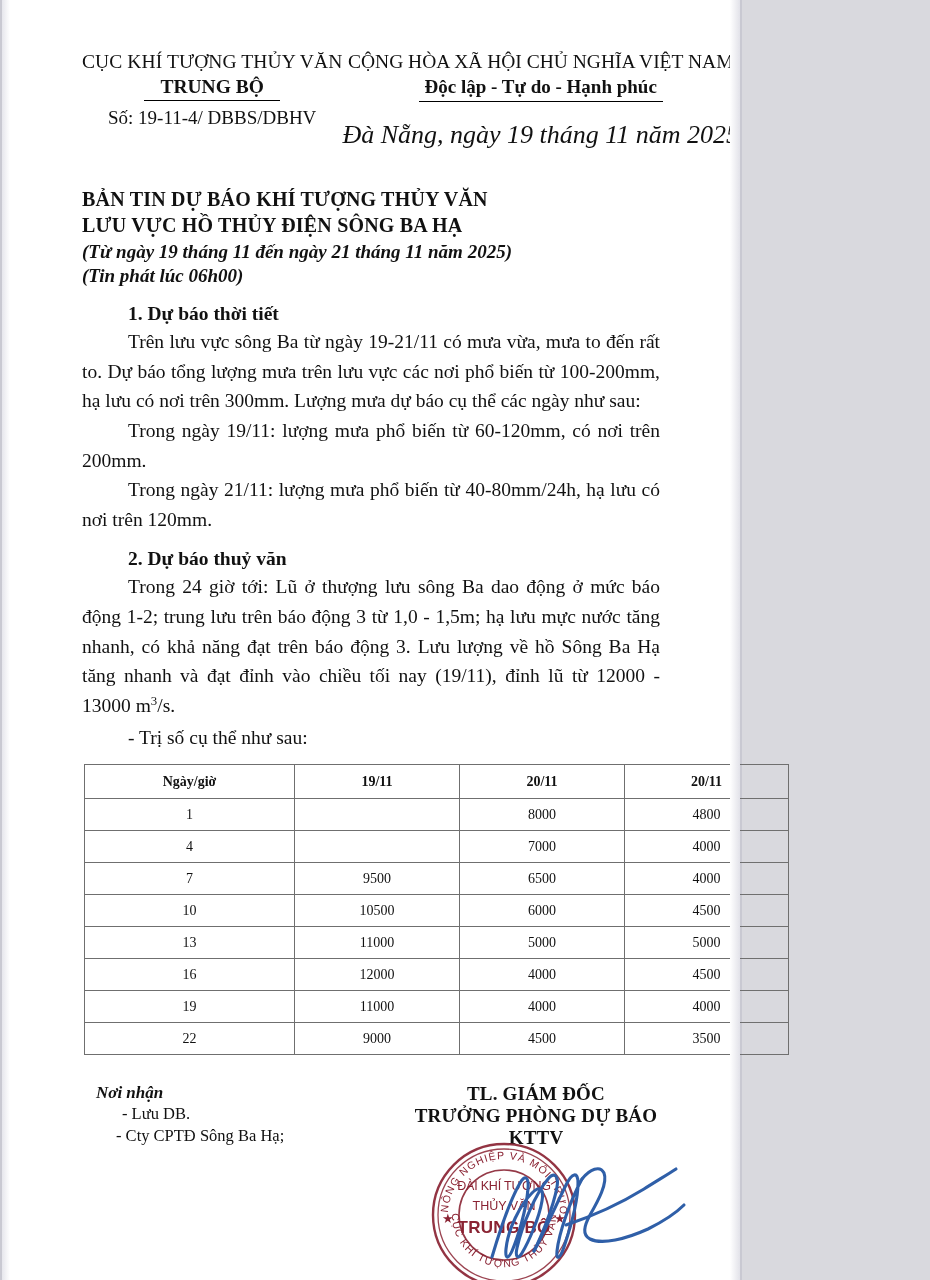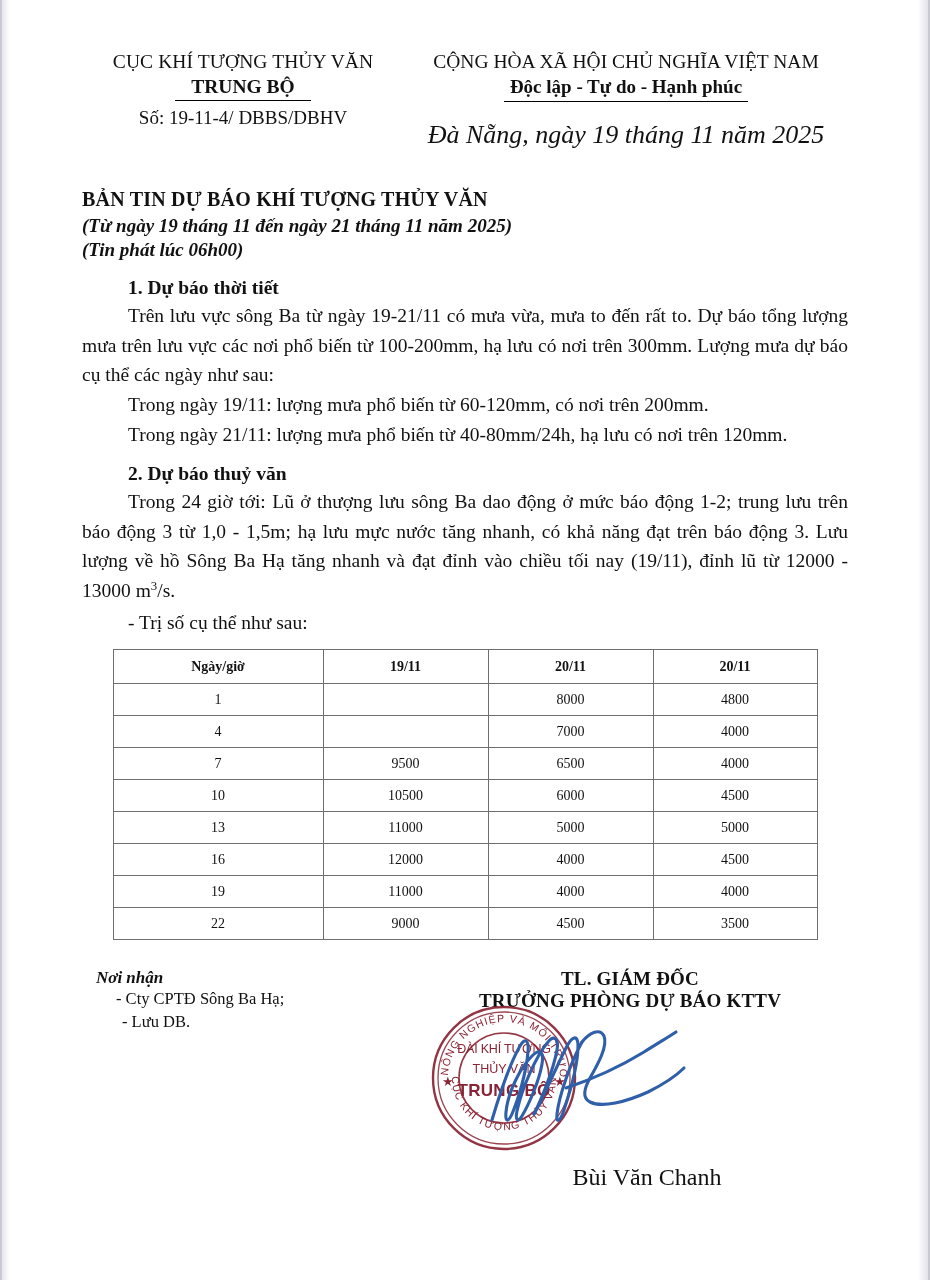"CỤC KHÍ TƯỢNG THỦY VĂN" .page { width: 930px -> 742px }
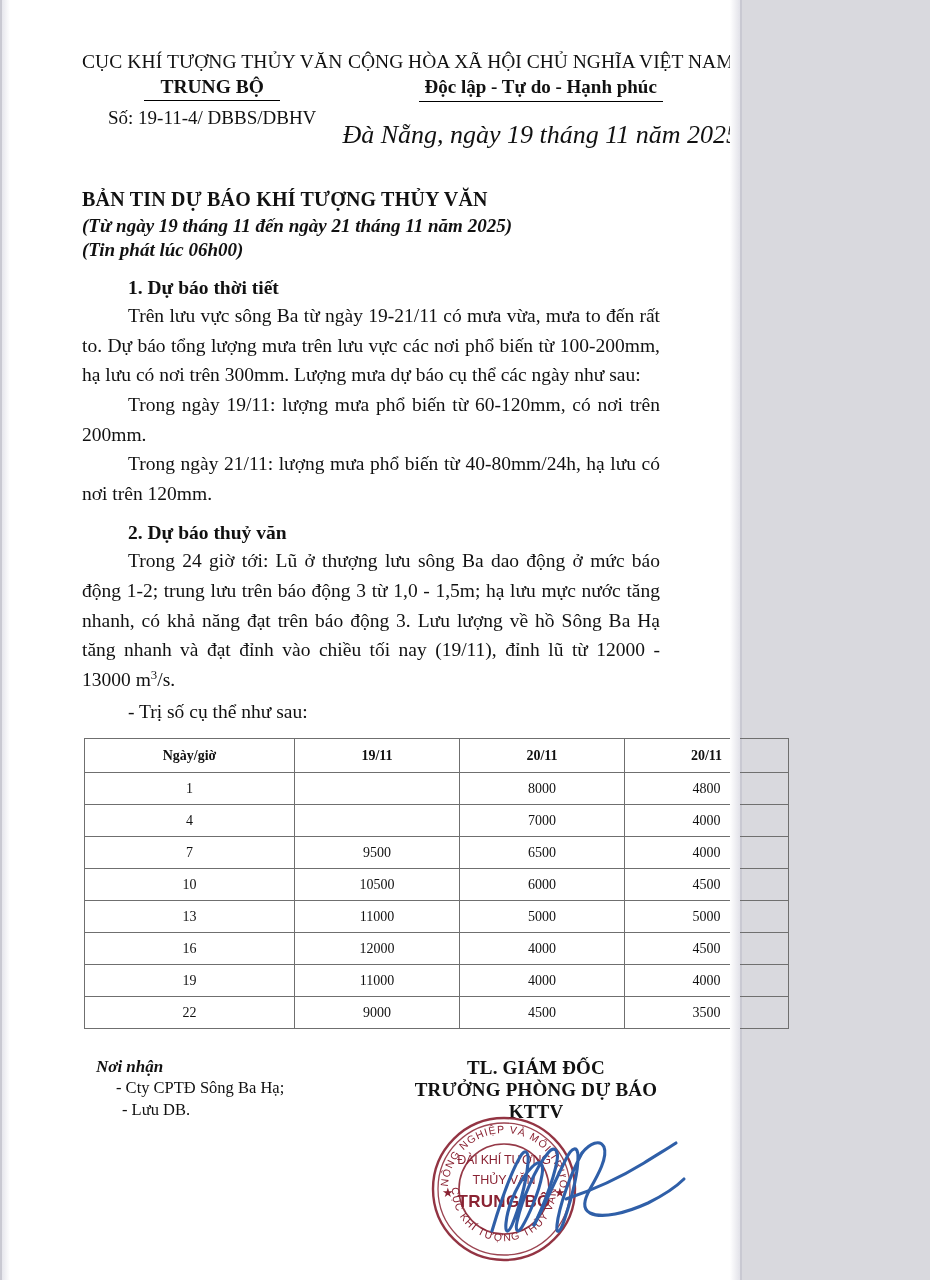"LƯU VỰC HỒ THỦY ĐIỆN" div.title-sub { html: none -> <div>LƯU VỰC HỒ THỦY ĐIỆN SÔNG BA HẠ</div> }
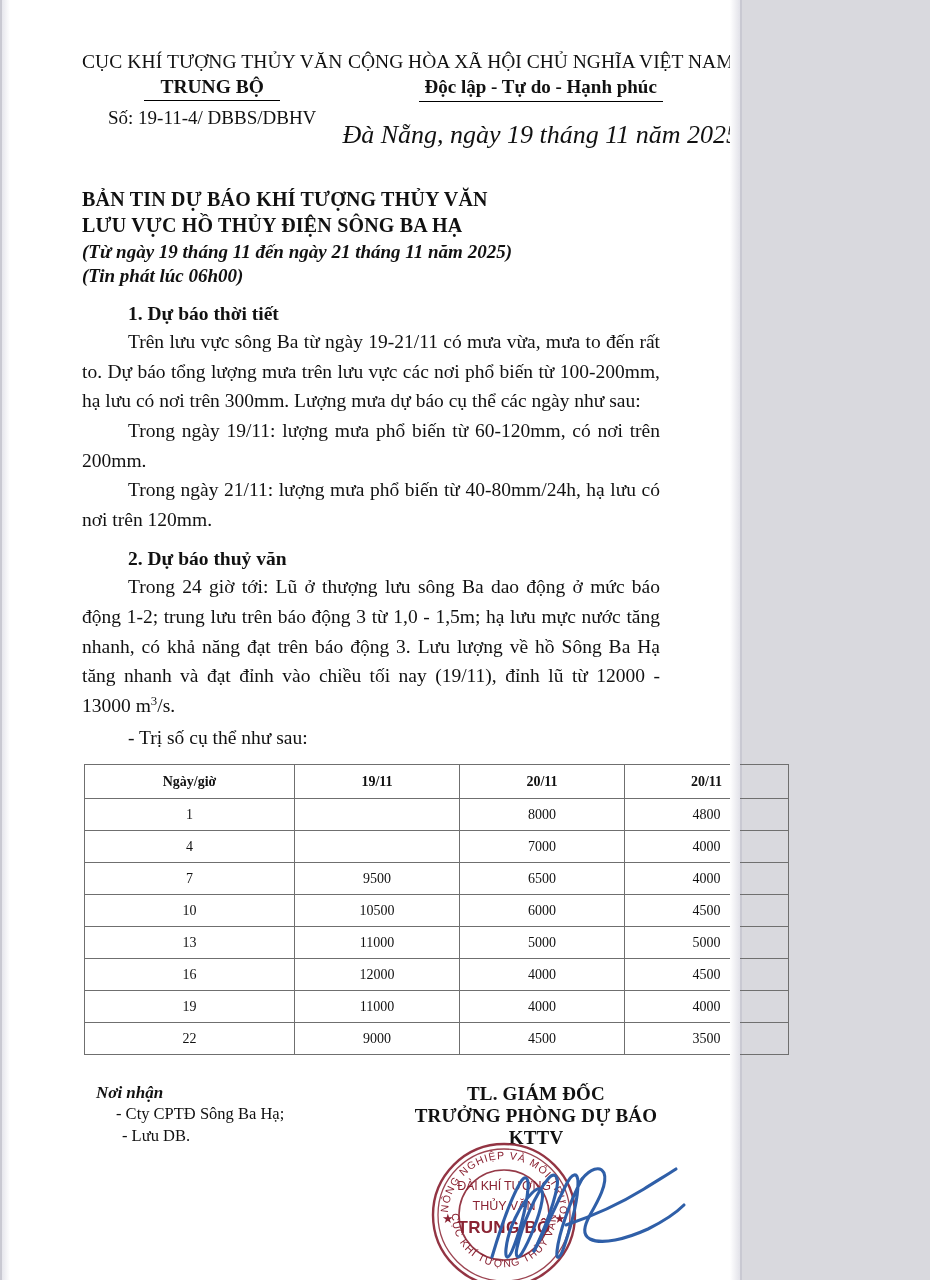"- Cty CPTĐ Sông Ba" div.recip-item { order: before "- Lưu DB." -> after "- Lưu DB." }
